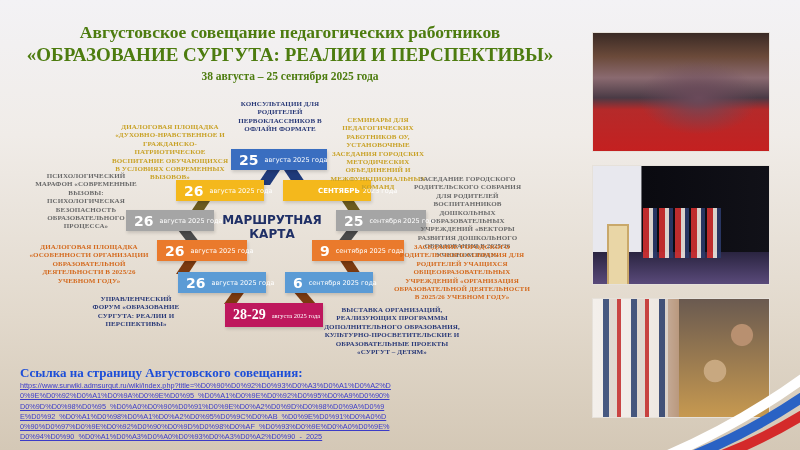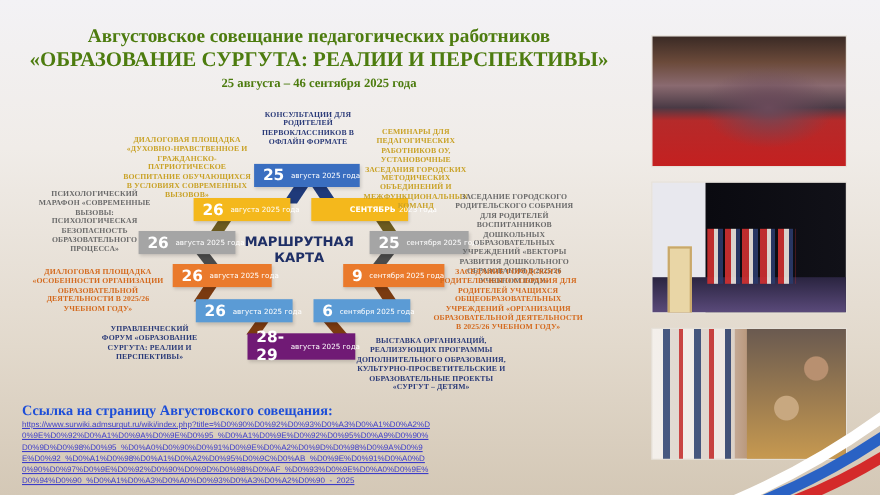"25 августа – 46 сентября" div.title3 { text: 25 августа – 46 -> 38 августа – 25 }
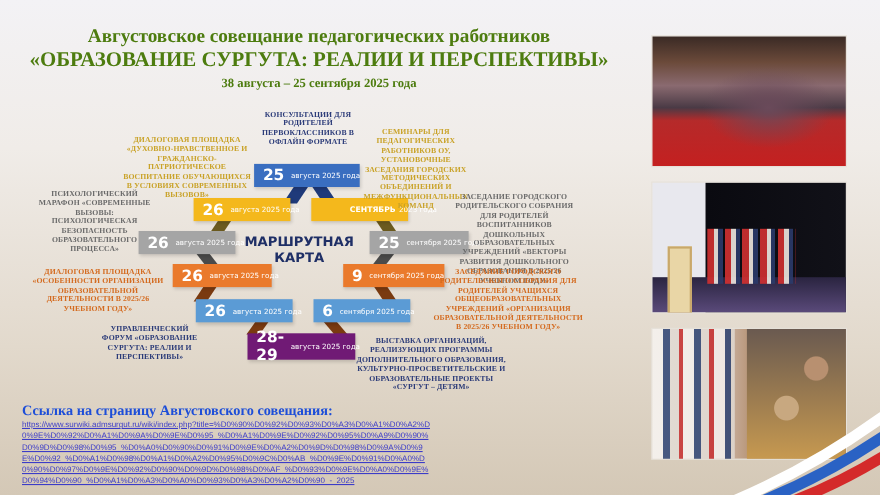"28-29" .b-green { background: #701a75 -> #be185d; font-family: none -> Liberation Serif, serif }
